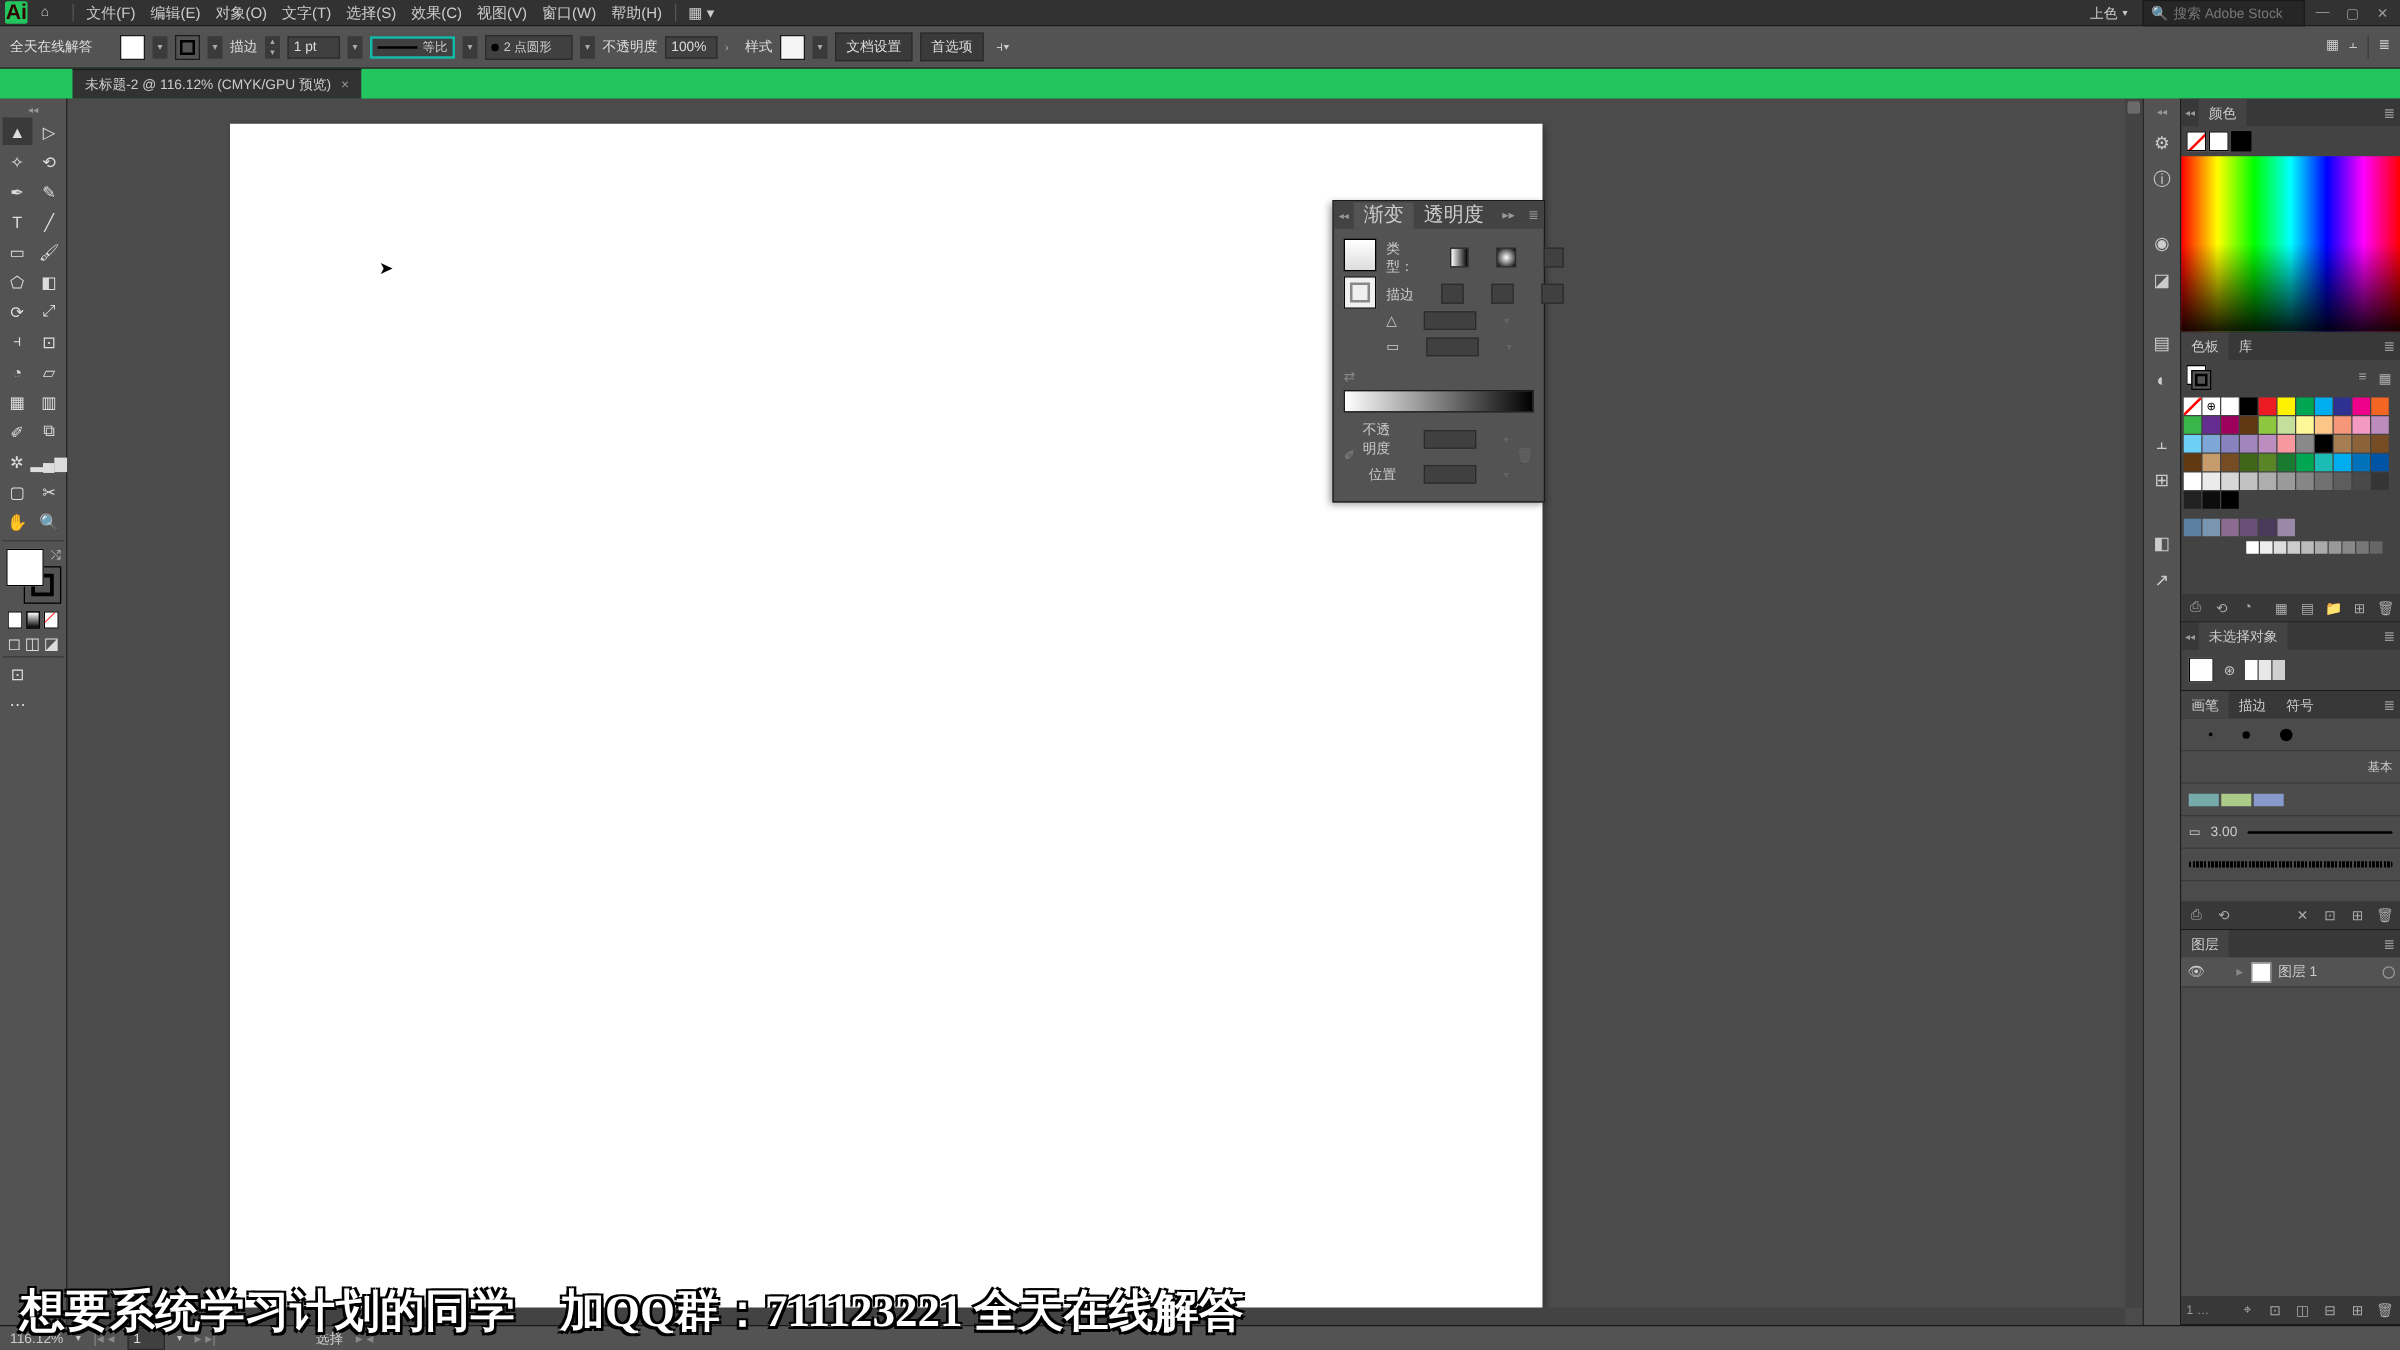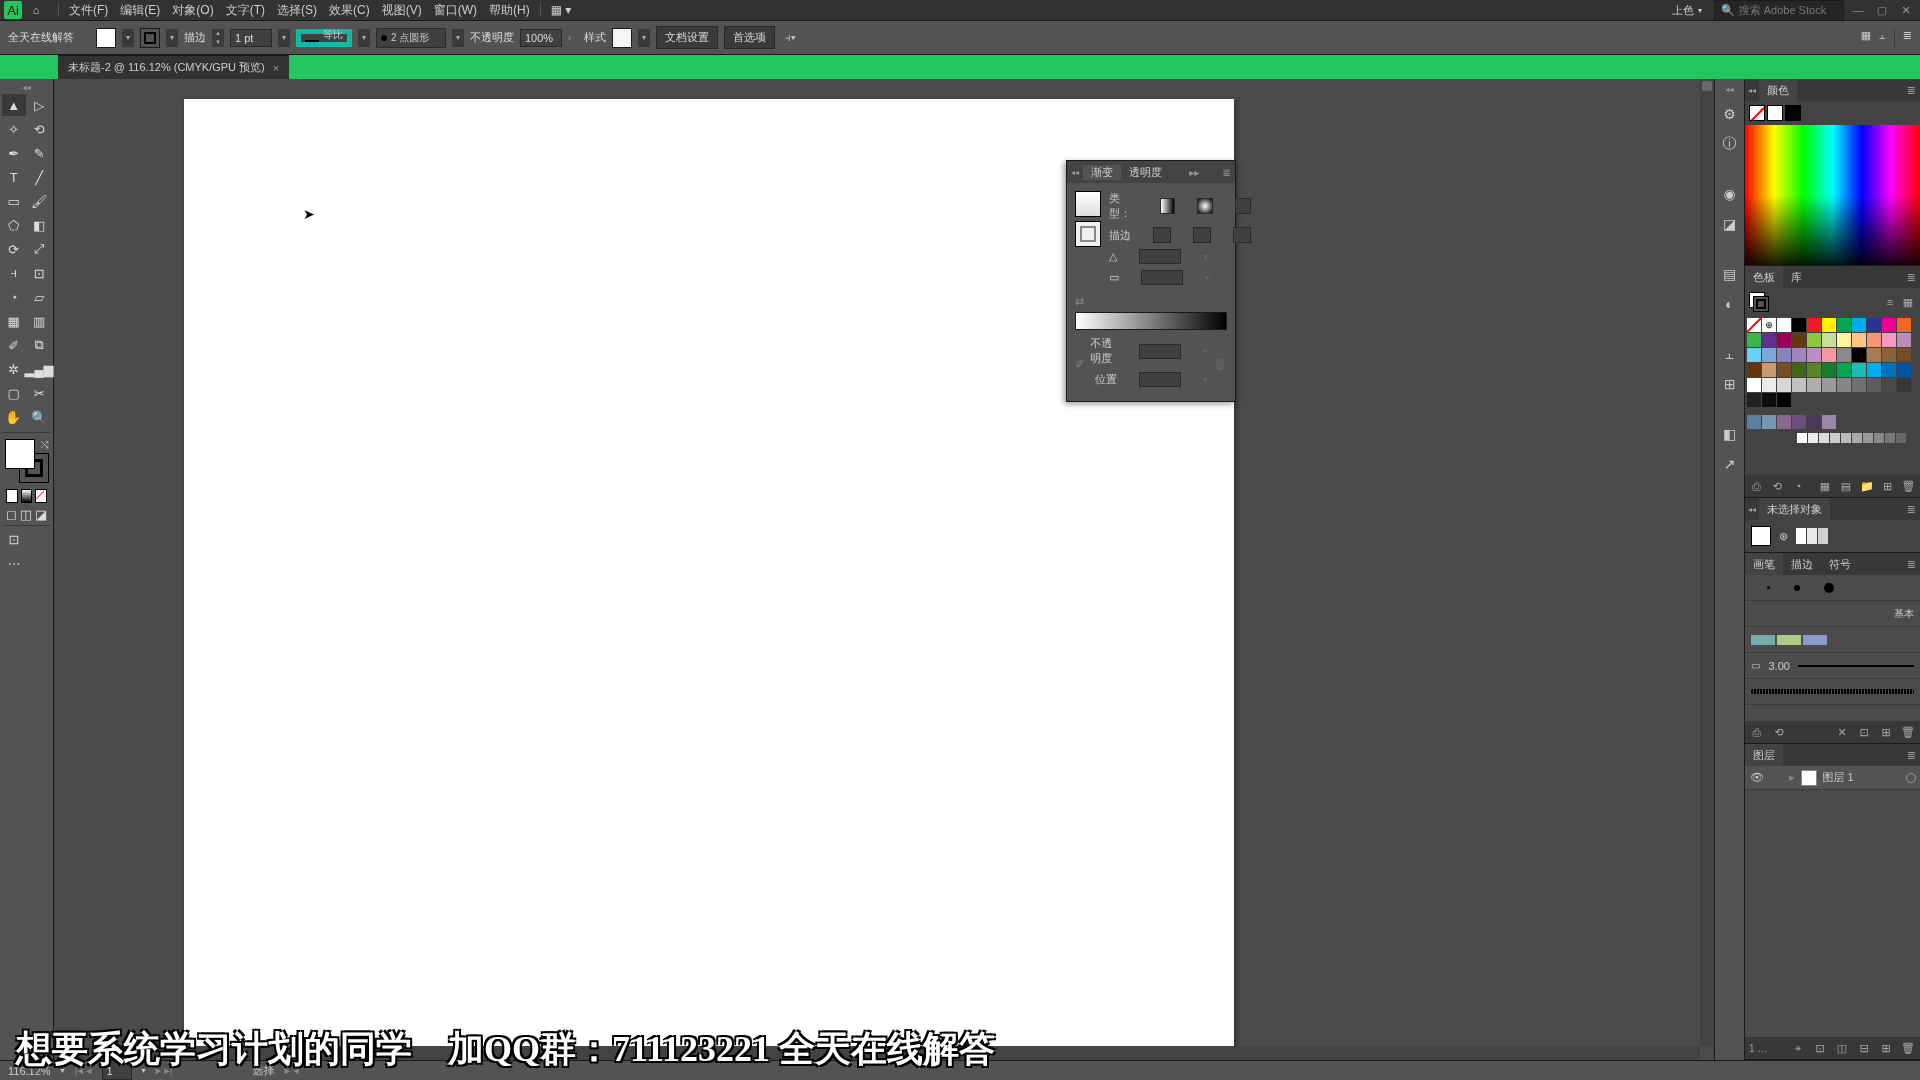"Ai" .ai-logo { font-size: 13px -> 17px; font-weight: normal -> bold }
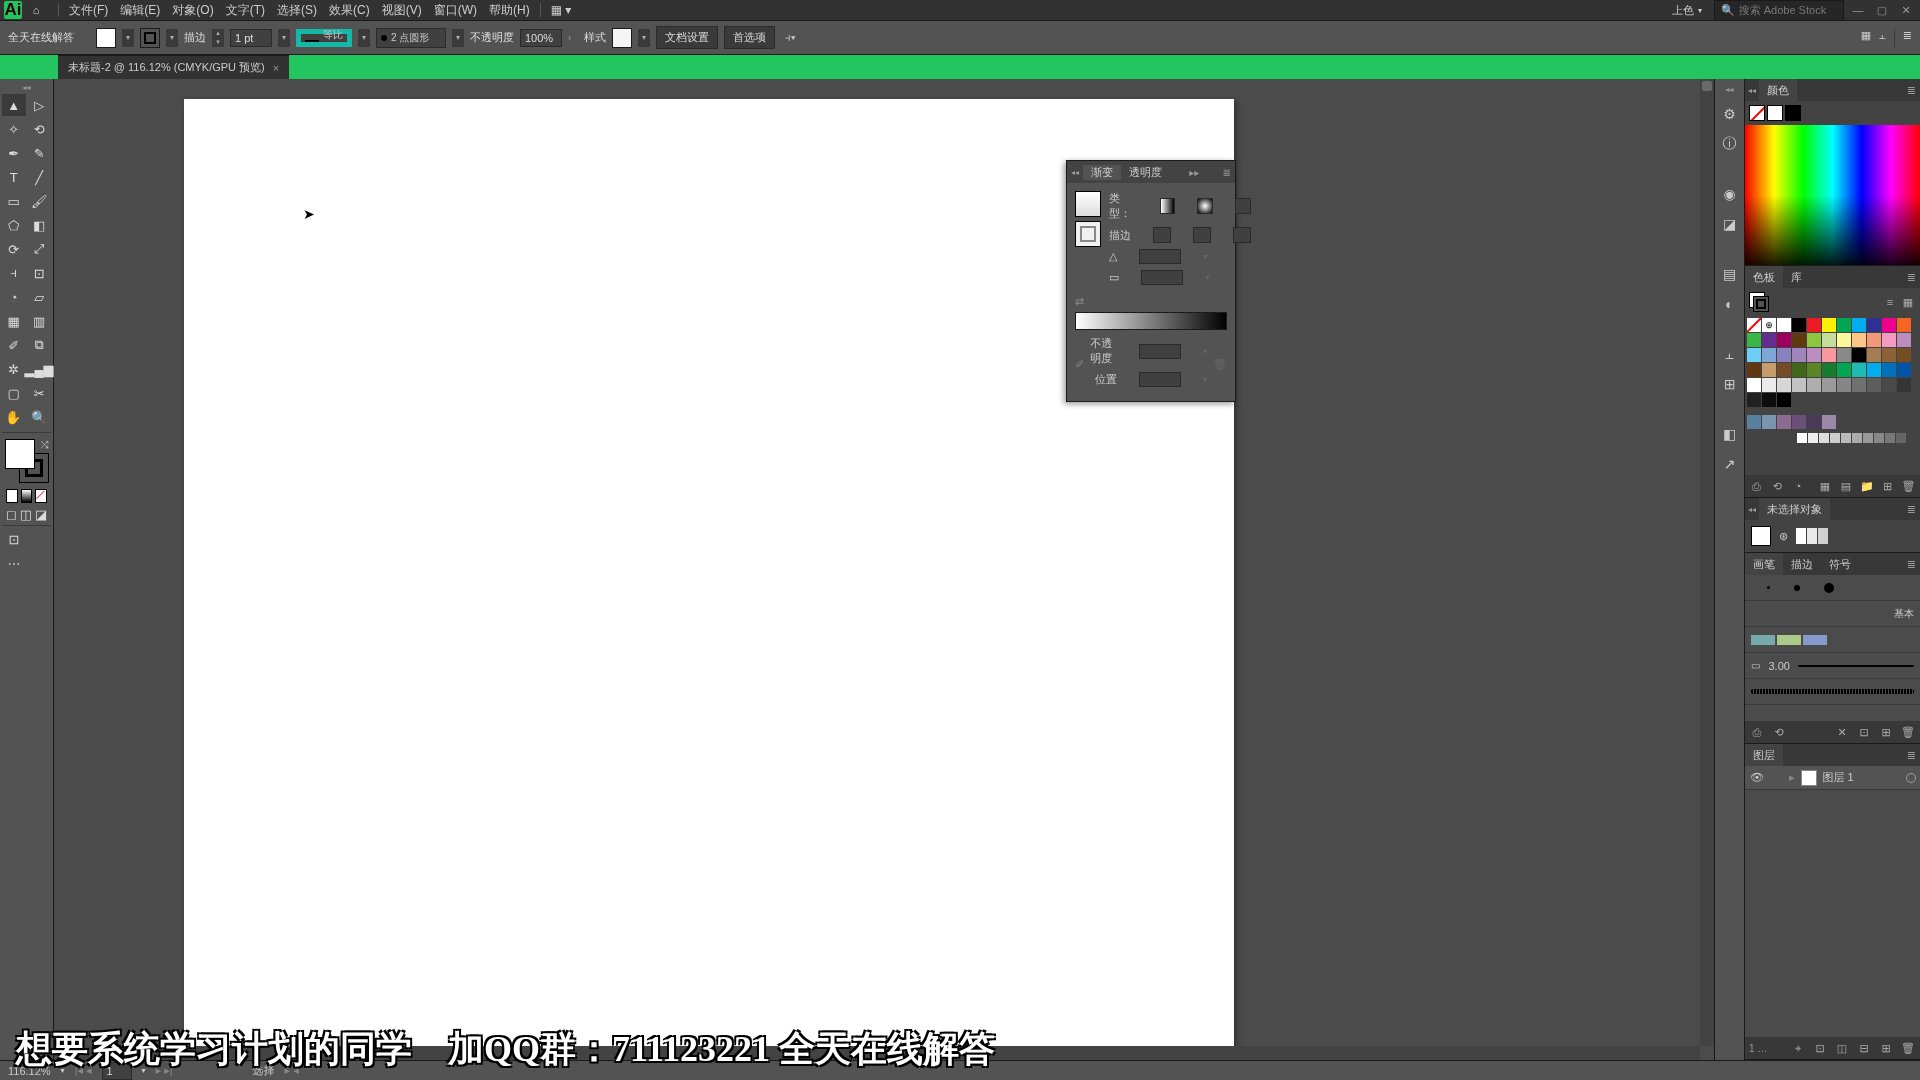"等比" .stroke-style { align-items: flex-end -> center; border: 5px solid #14b8a6 -> 2px solid #14b8a6; width: 56px -> 68px }
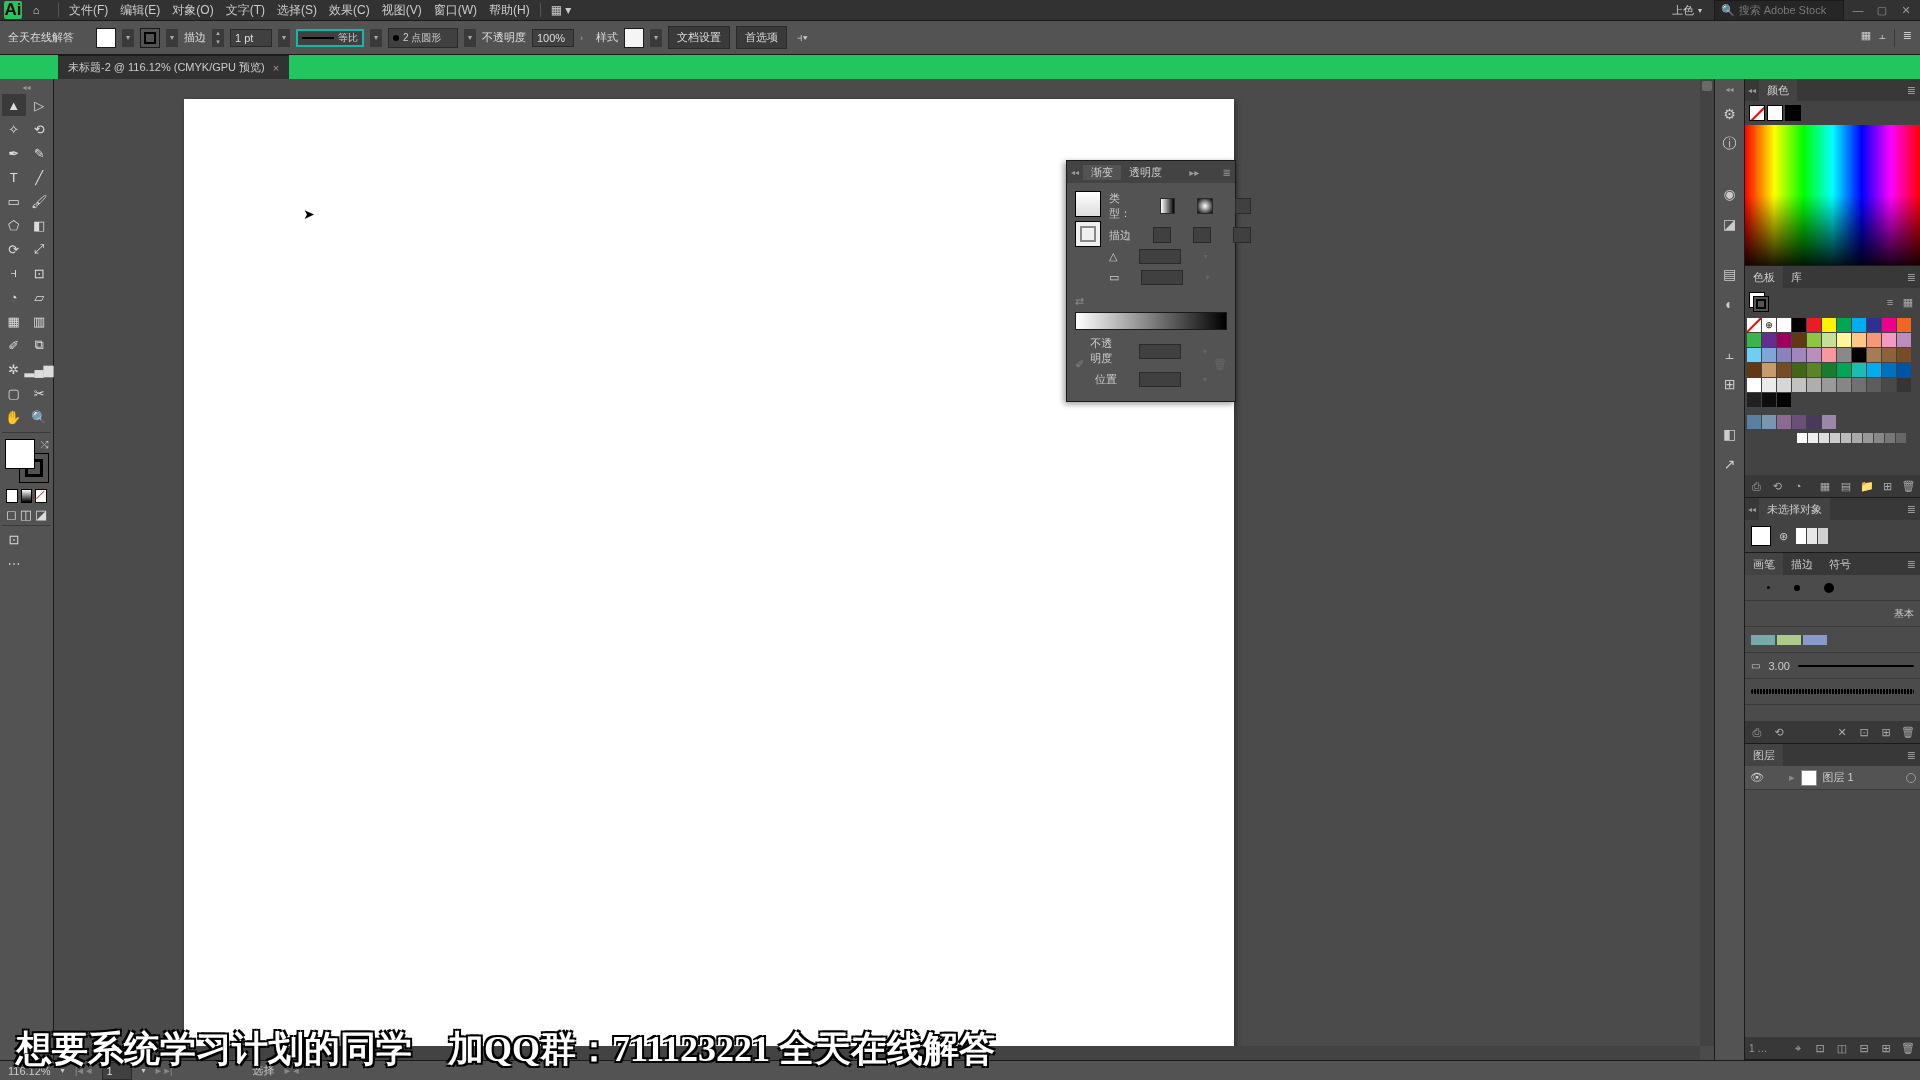"渐变" .fp-tab { font-size: 11px -> 16px }
